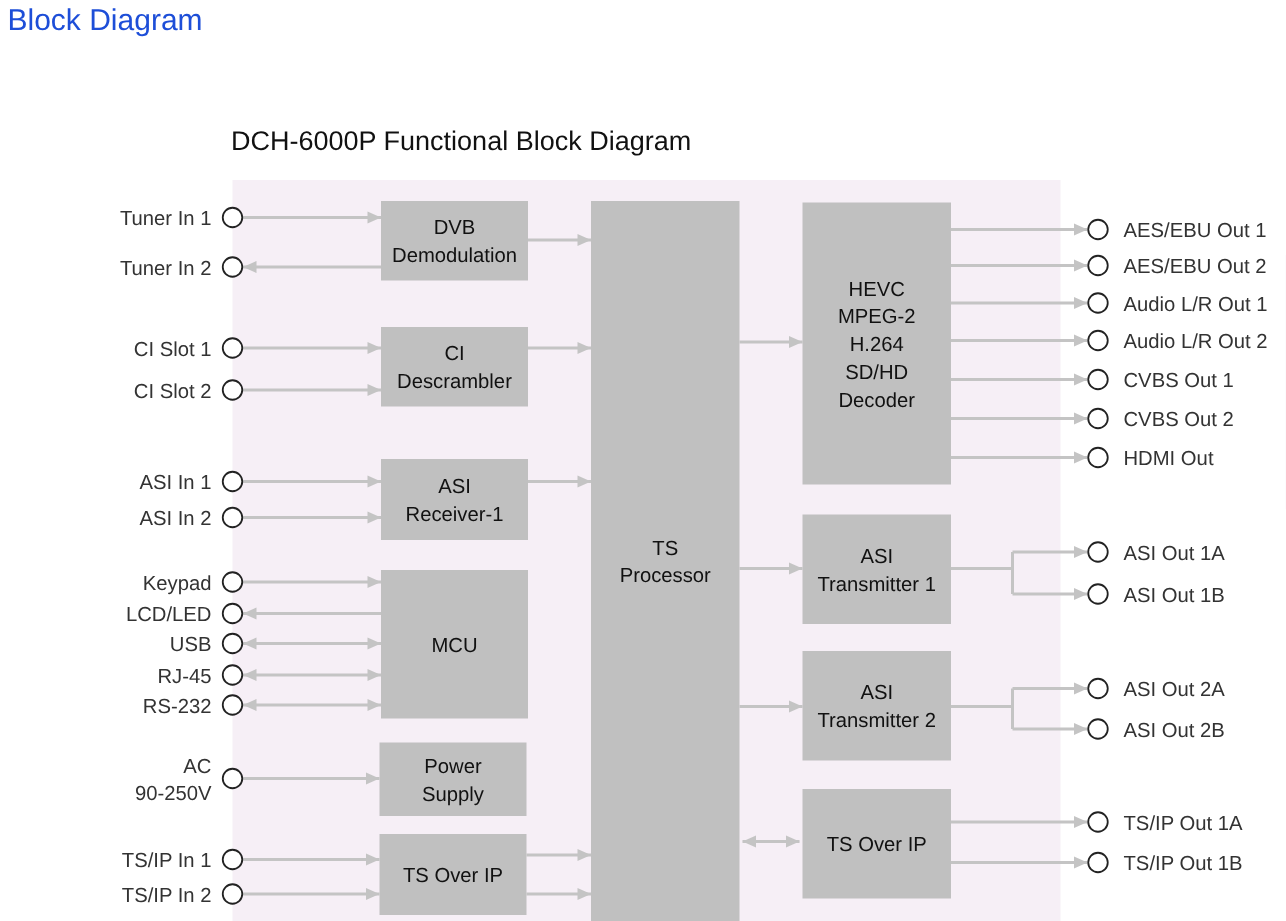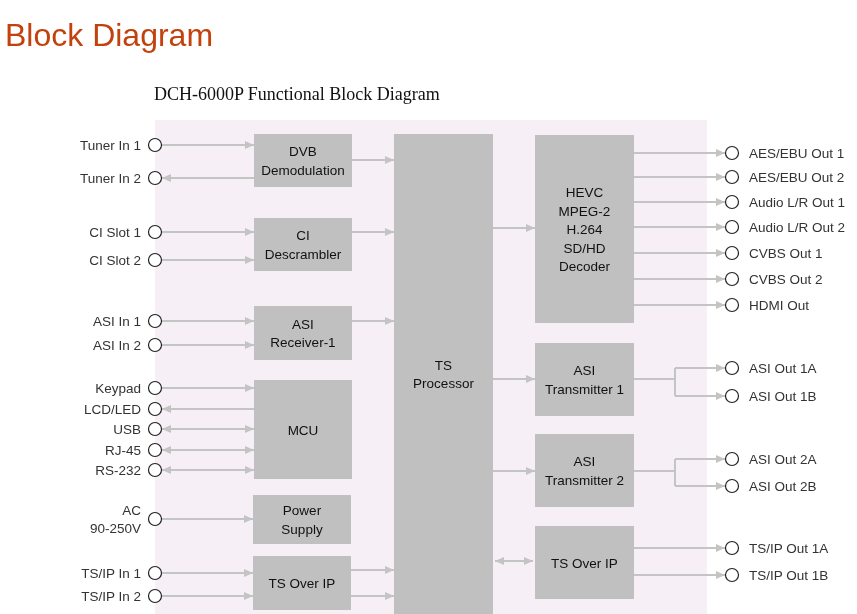"Block Diagram" .page-heading { color: #c2410c -> #1d4ed8; font-size: 32px -> 20px; top: 17px -> 3px }
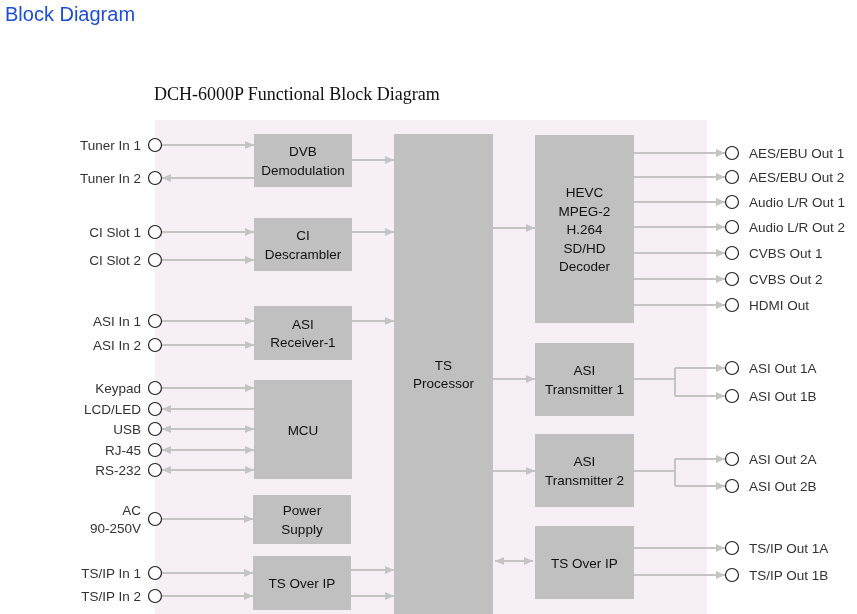"DCH-6000P Functional Block Diagram" .diagram-title { font-family: Liberation Serif, serif -> Liberation Sans, sans-serif }
